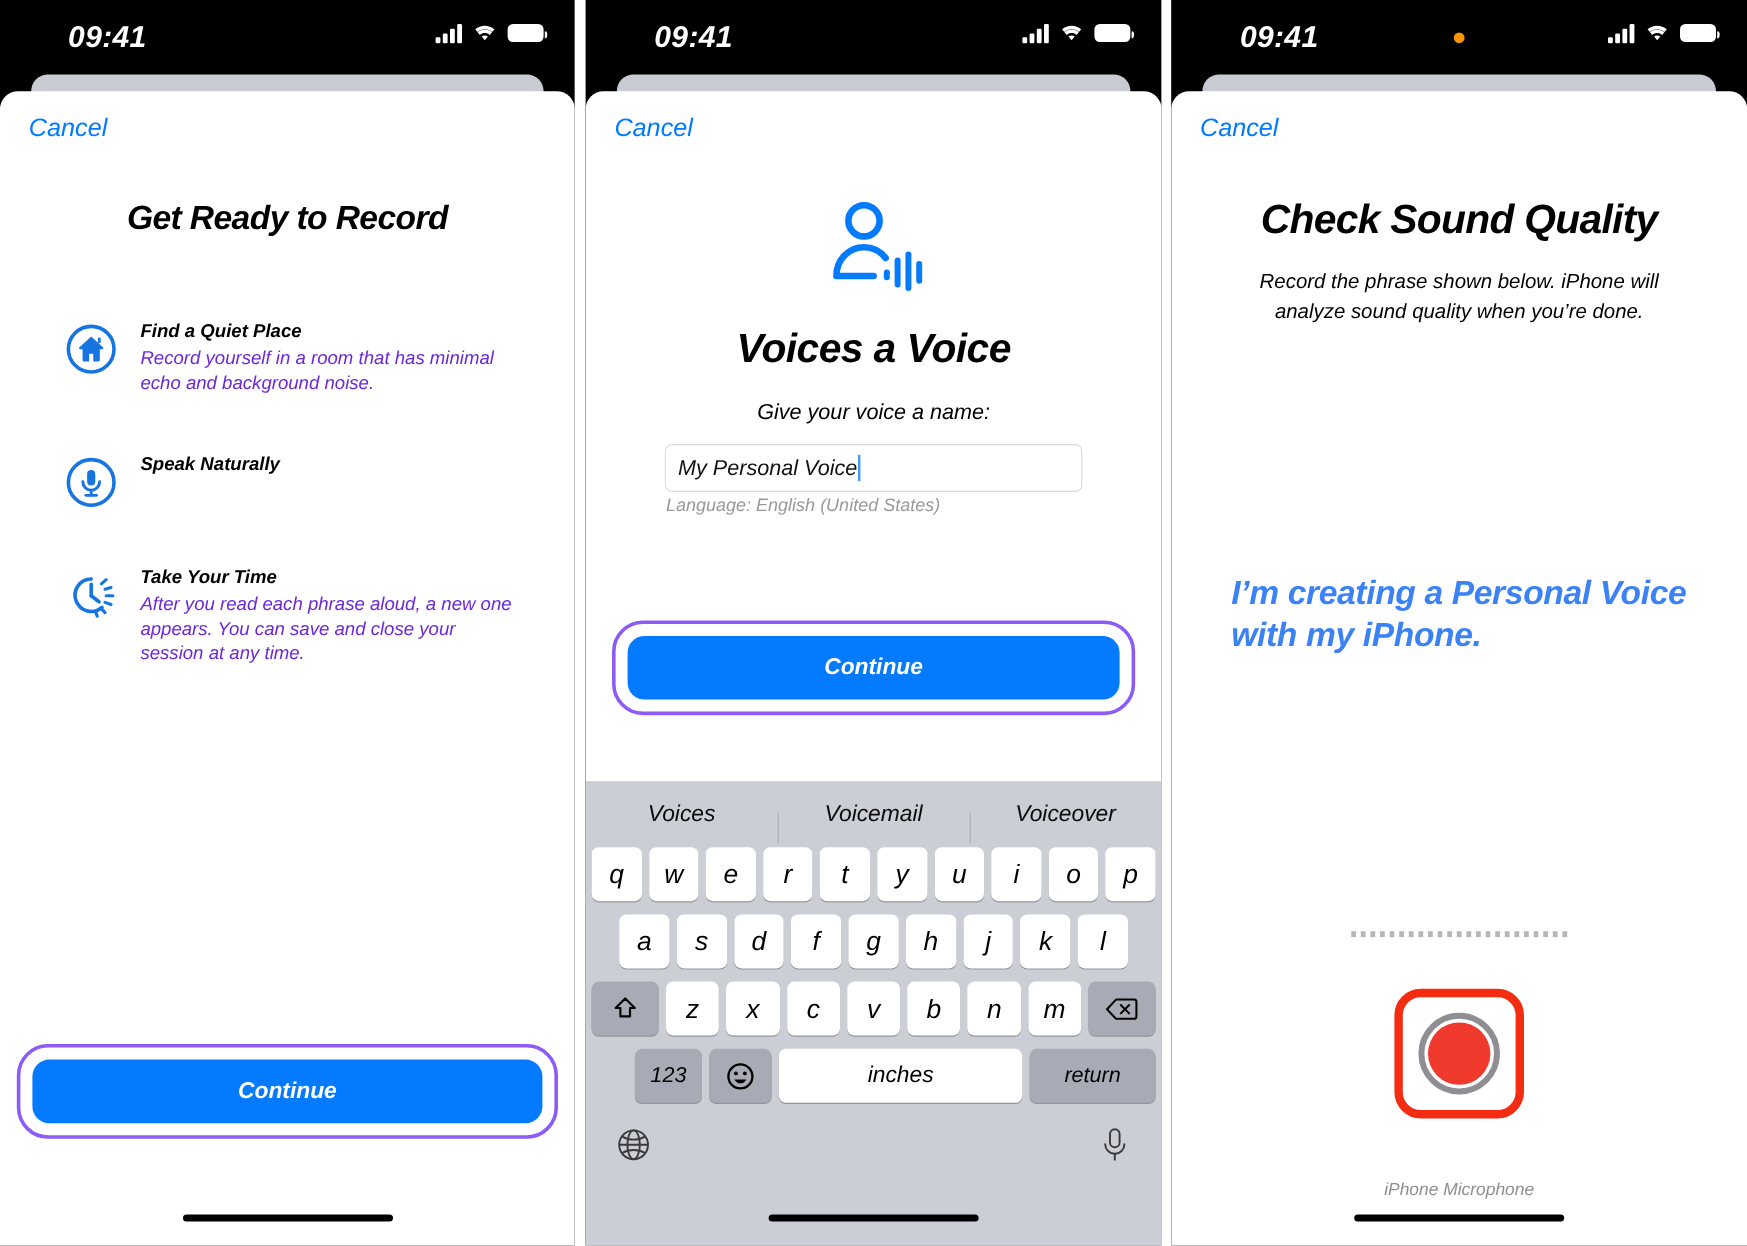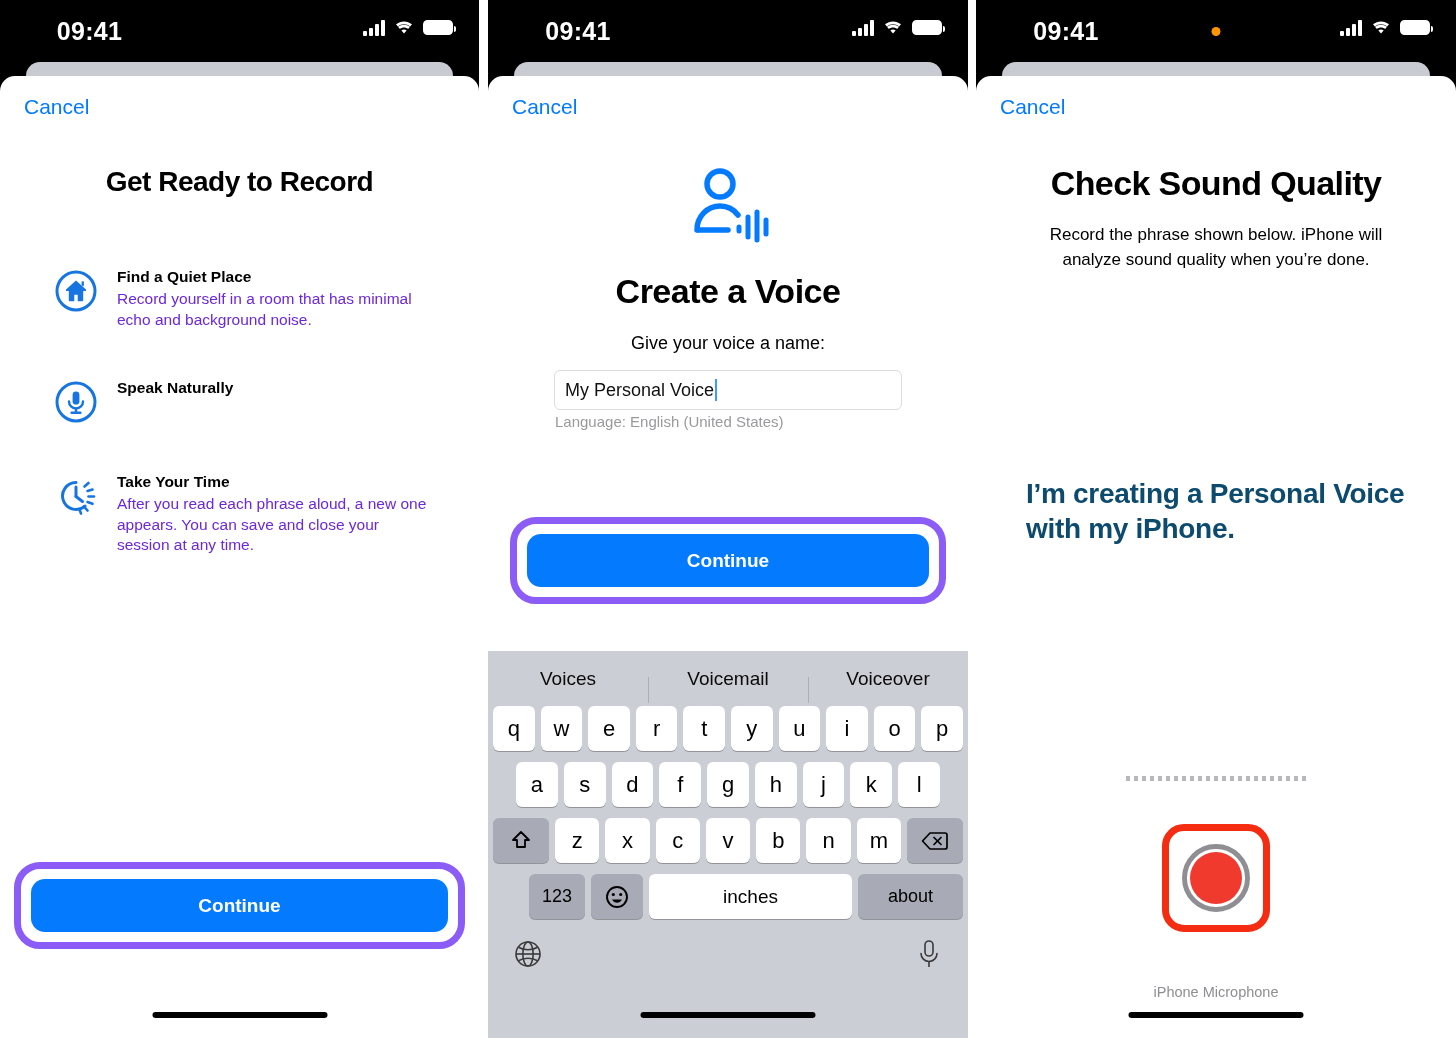"09:41" .stage { font-style: none -> italic }
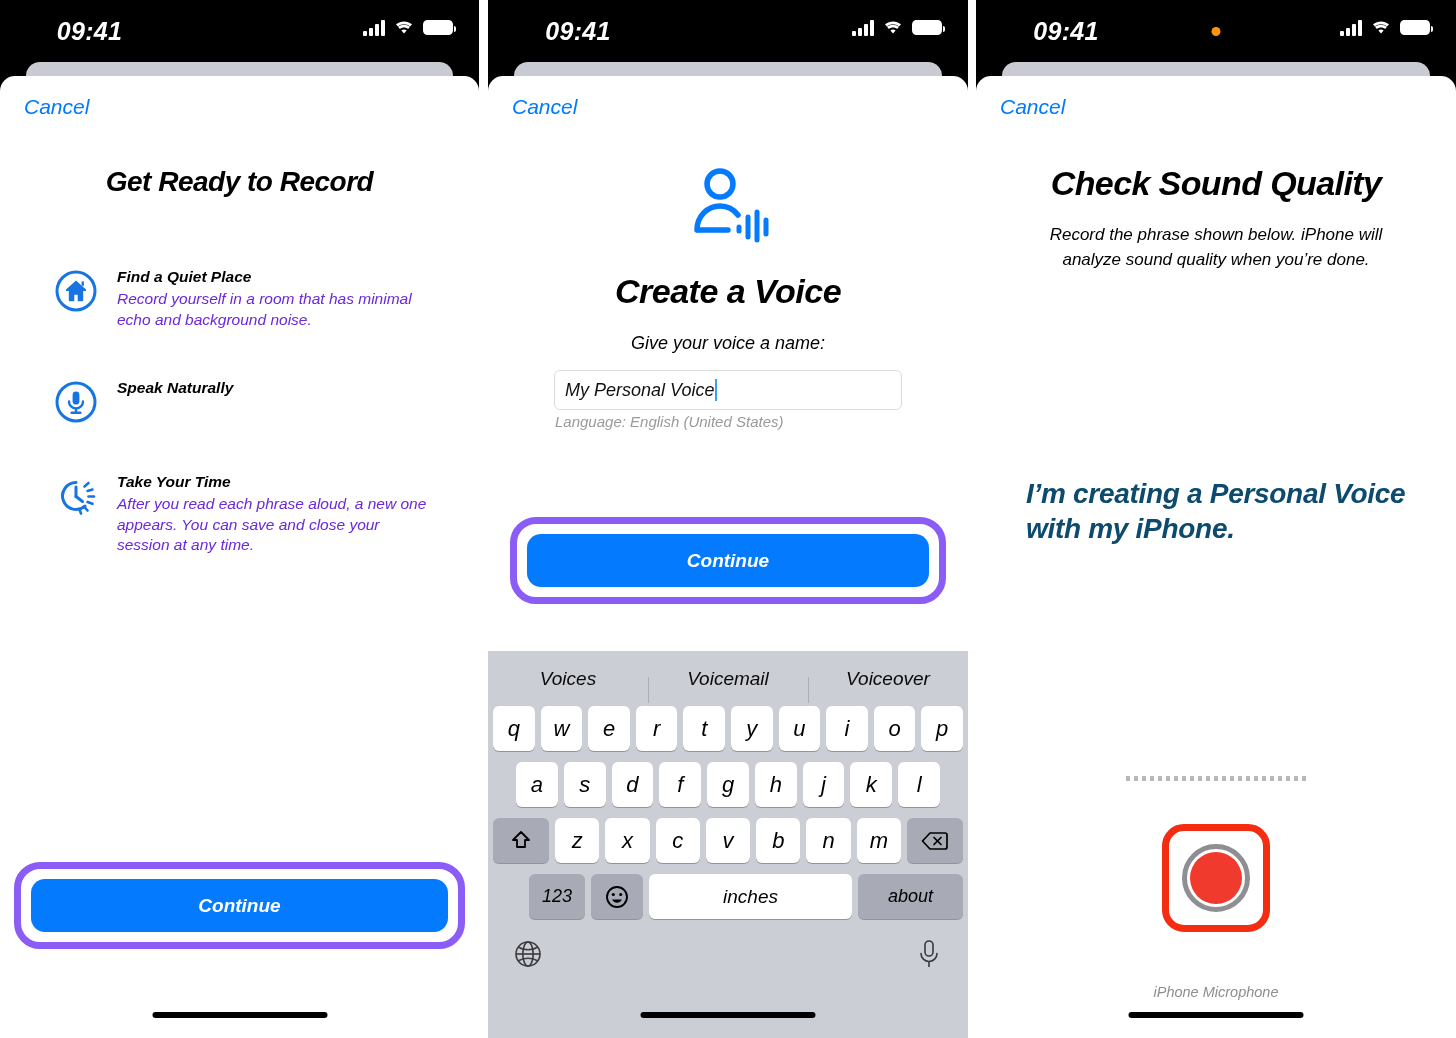"Create a Voice" div.title2 { text: Create -> Voices }
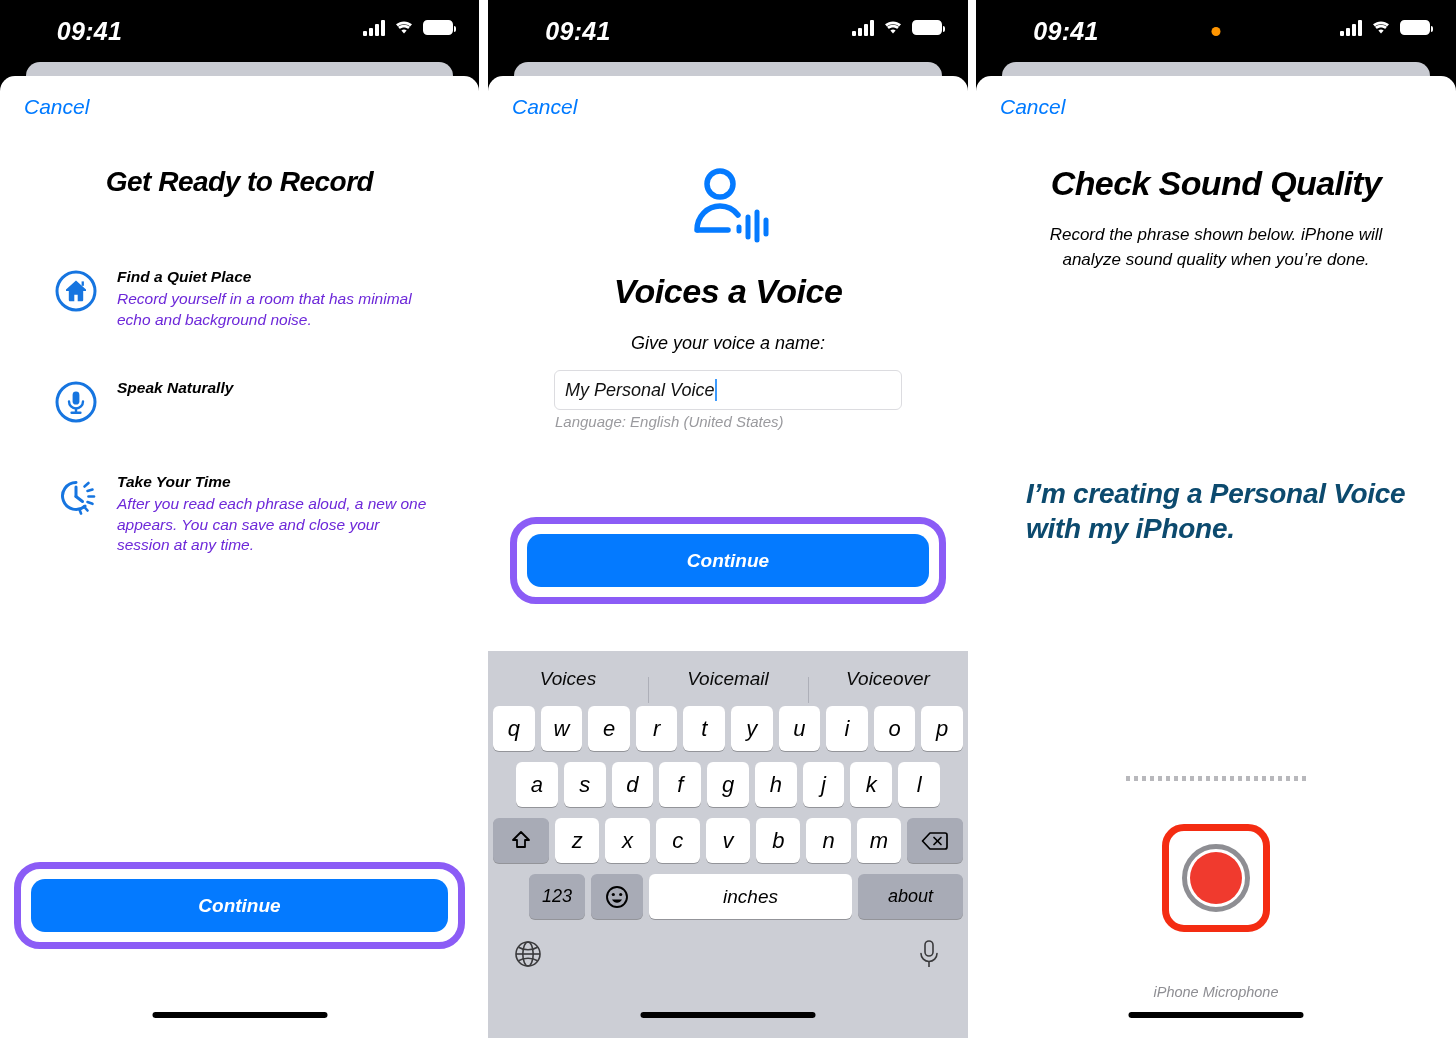"I’m creating a Personal Voice" .phrase3 { color: #0c4a6e -> #3b82f6 }
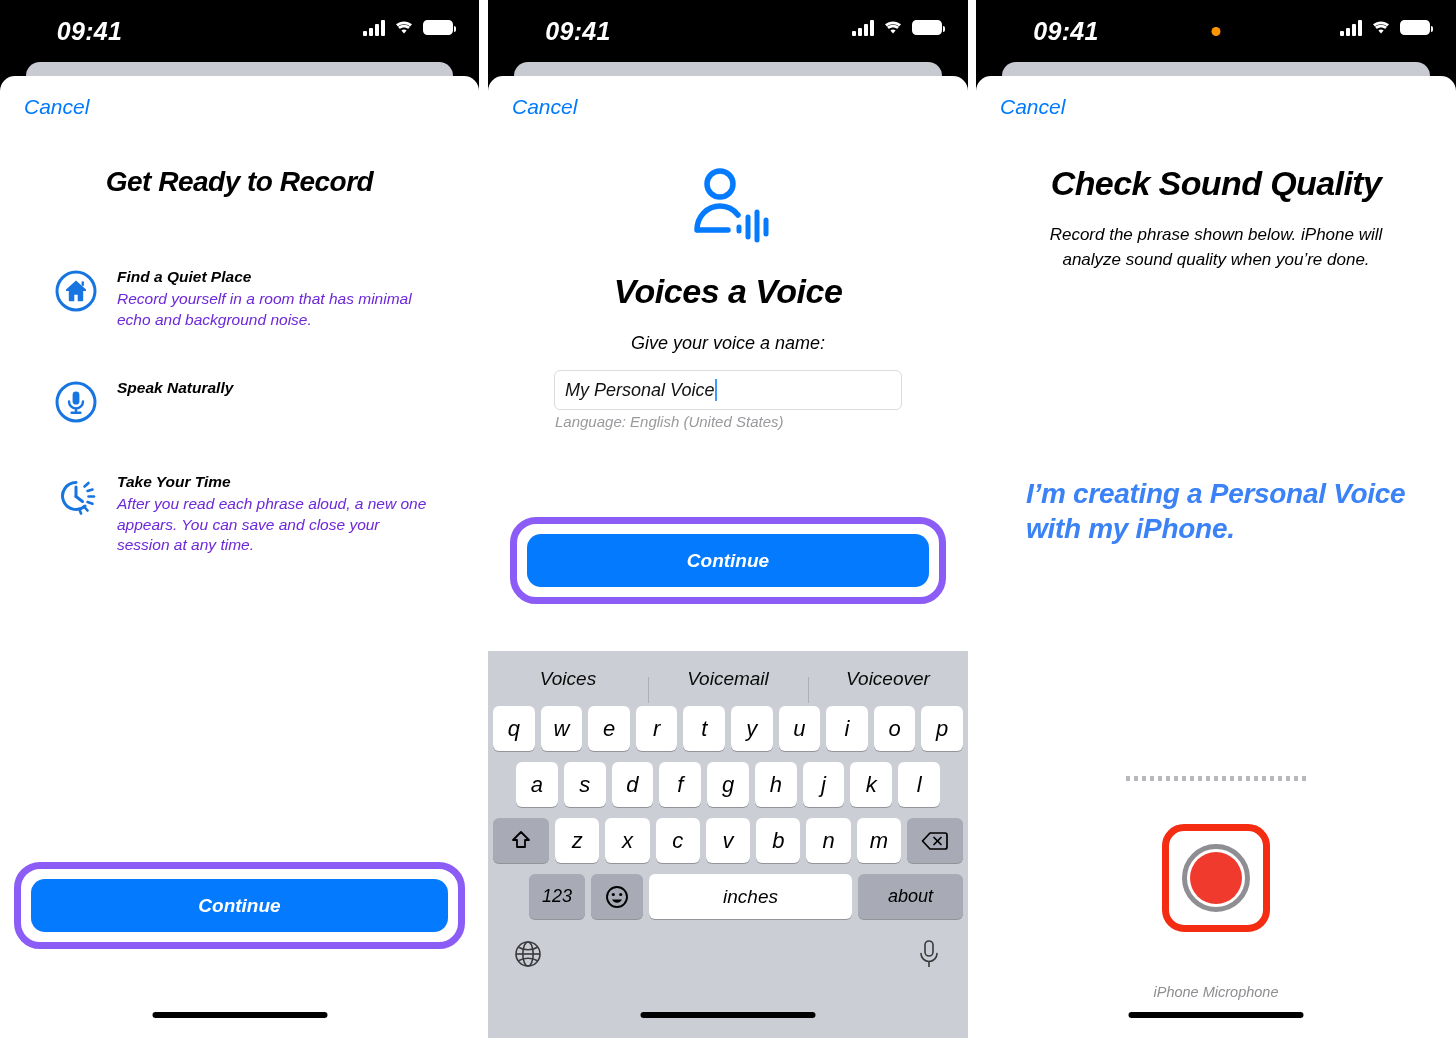"Continue" .btn-hl { border: 7px solid #8b5cf6 -> 3px solid #8b5cf6 }
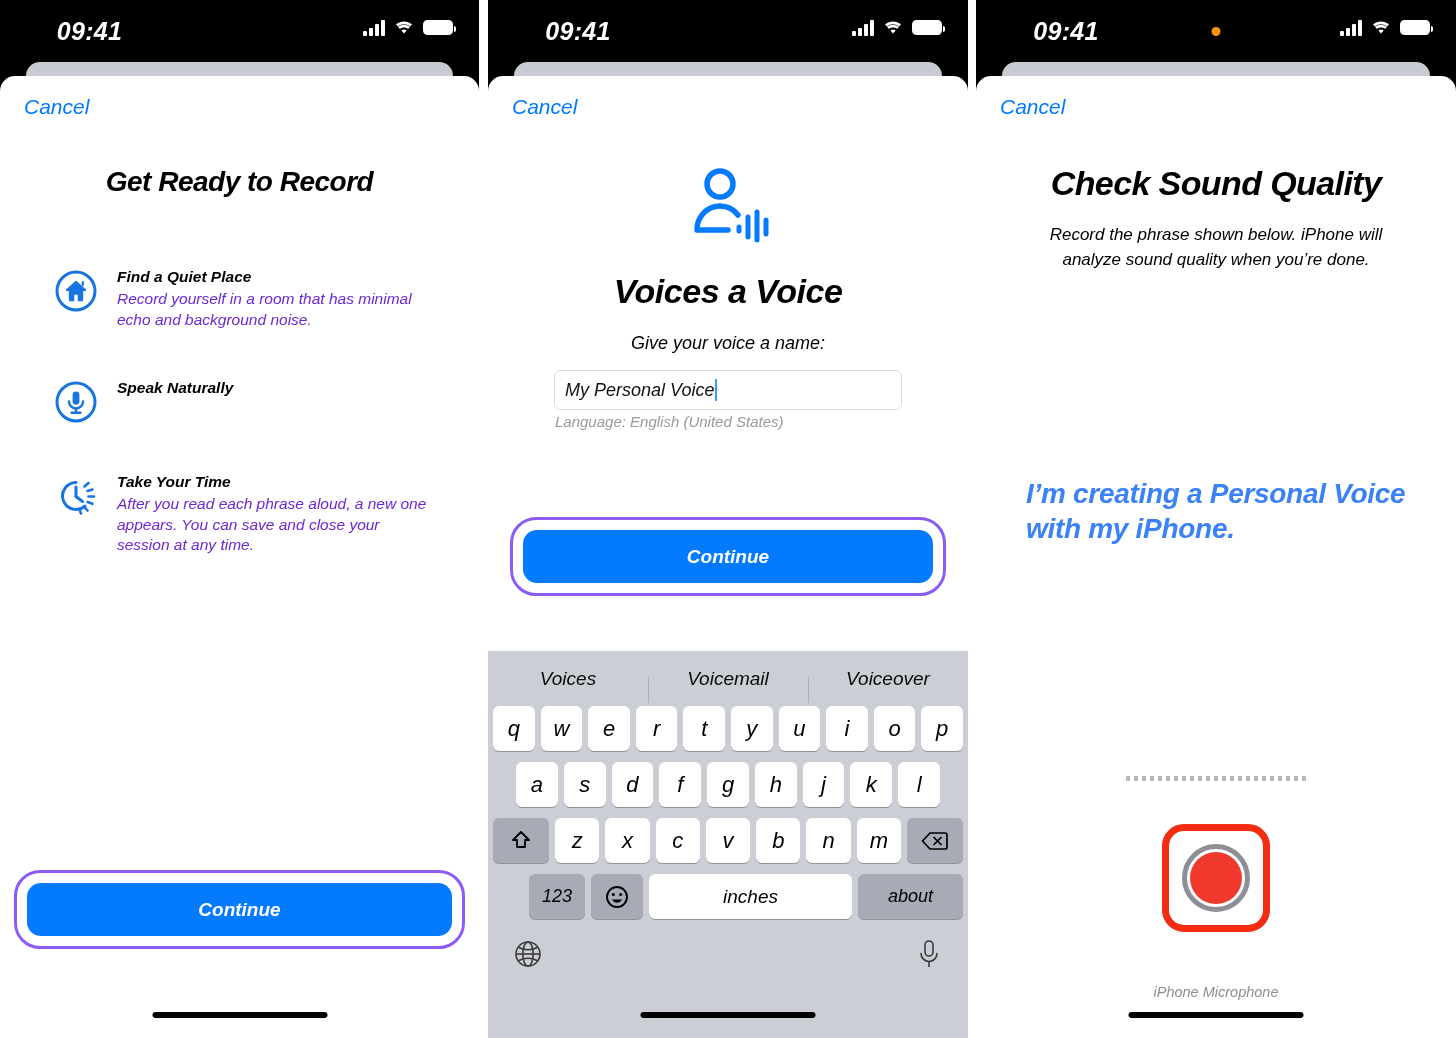"about" div.key { text: about -> return }
